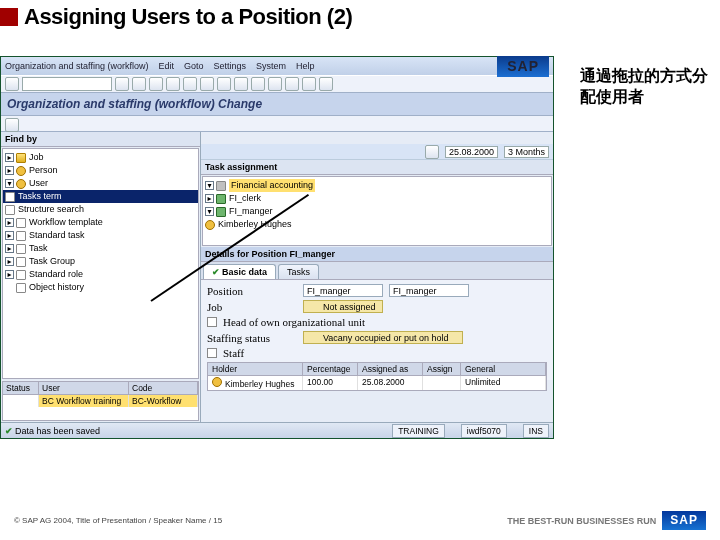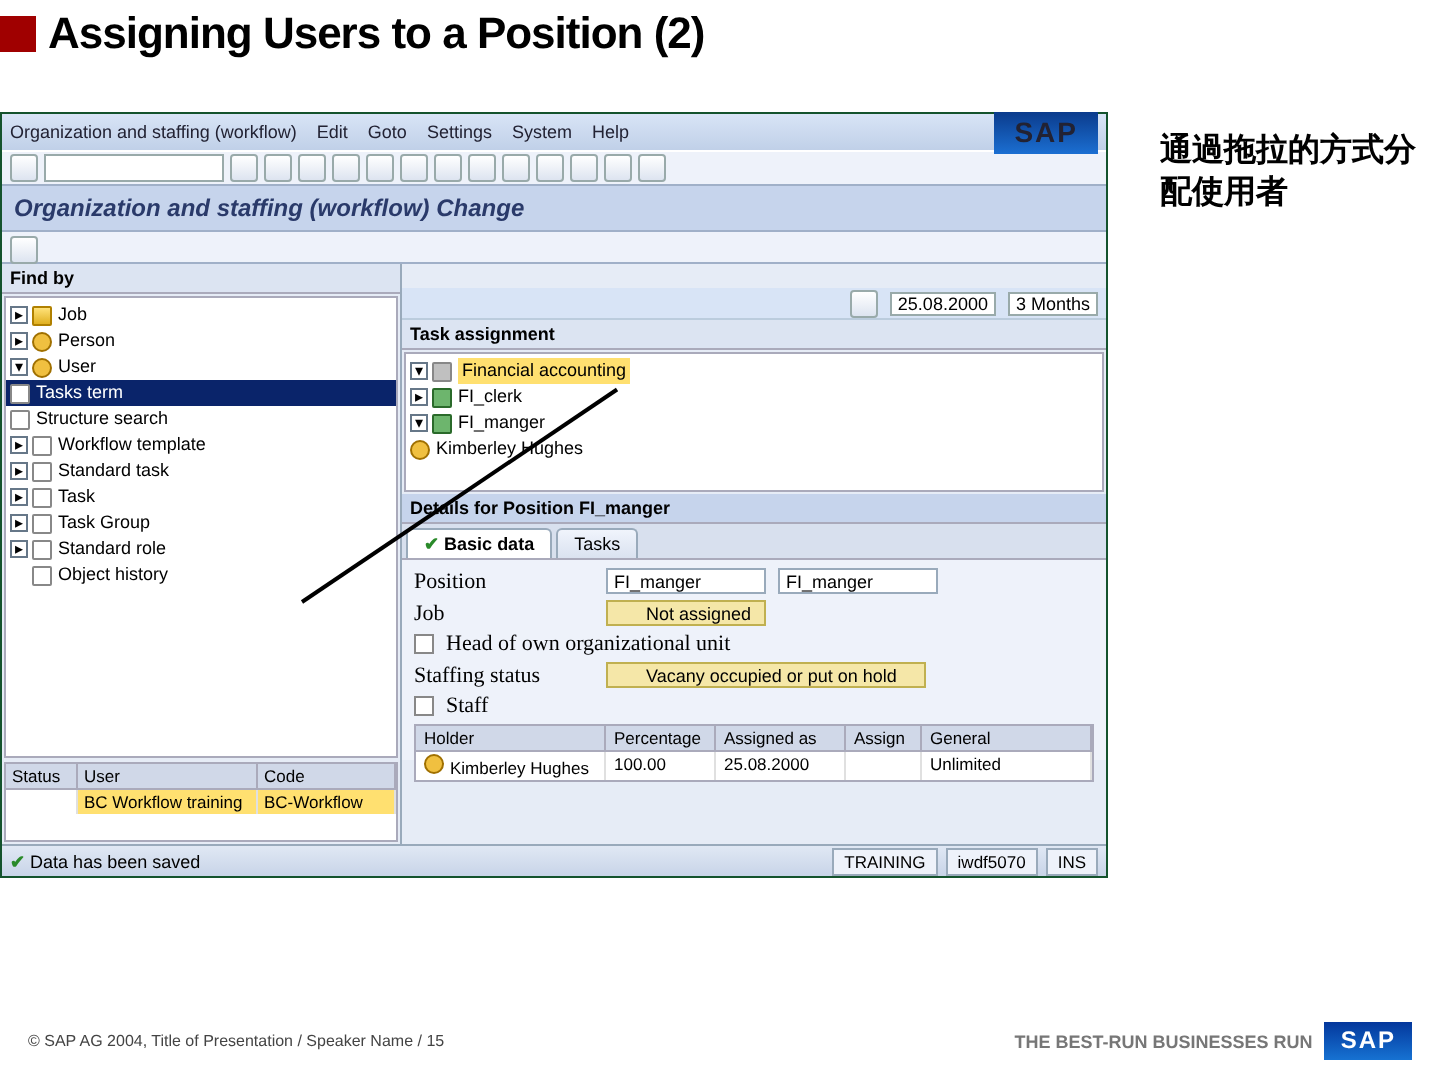"TRAINING" .status-boxes { gap: 4px -> 16px }
